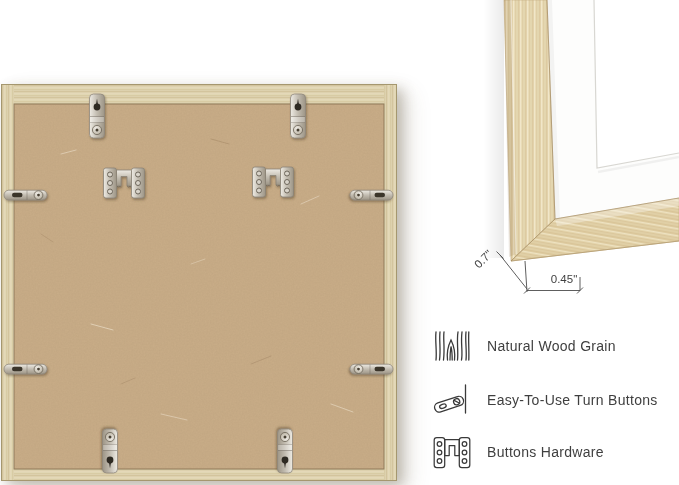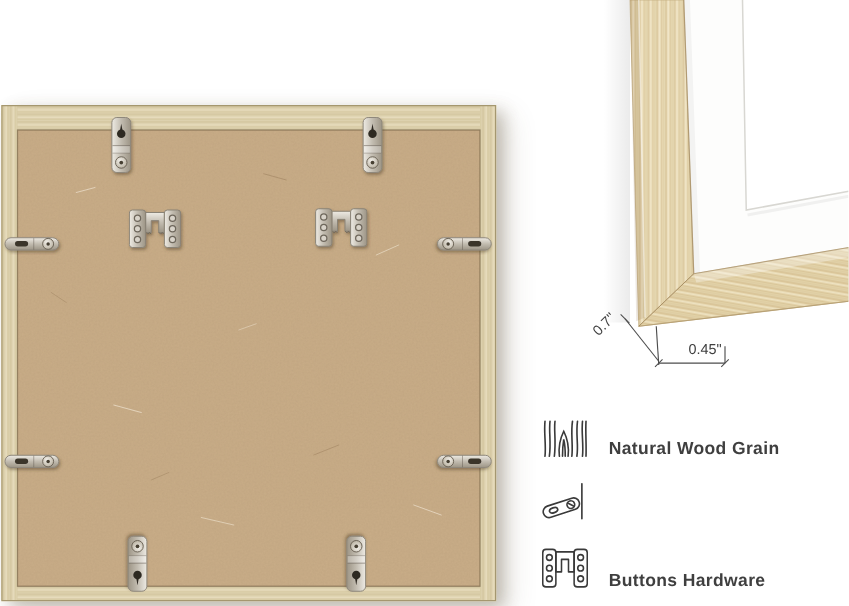"Natural Wood Grain" .feature-row { align-items: flex-end -> center; font-weight: bold -> none }
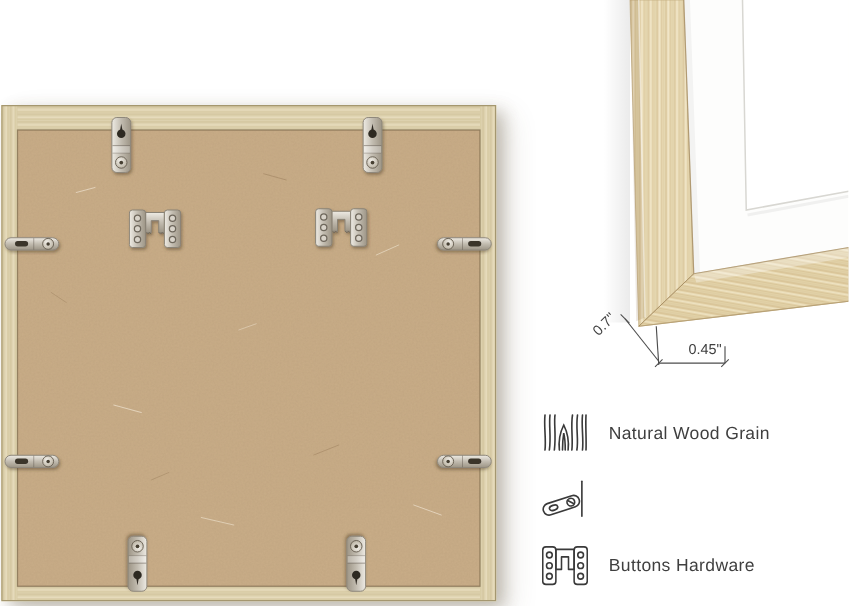"Easy-To-Use Turn Buttons" span.feature-label { html: none -> <span>Easy-To-Use Turn Buttons</span> }
